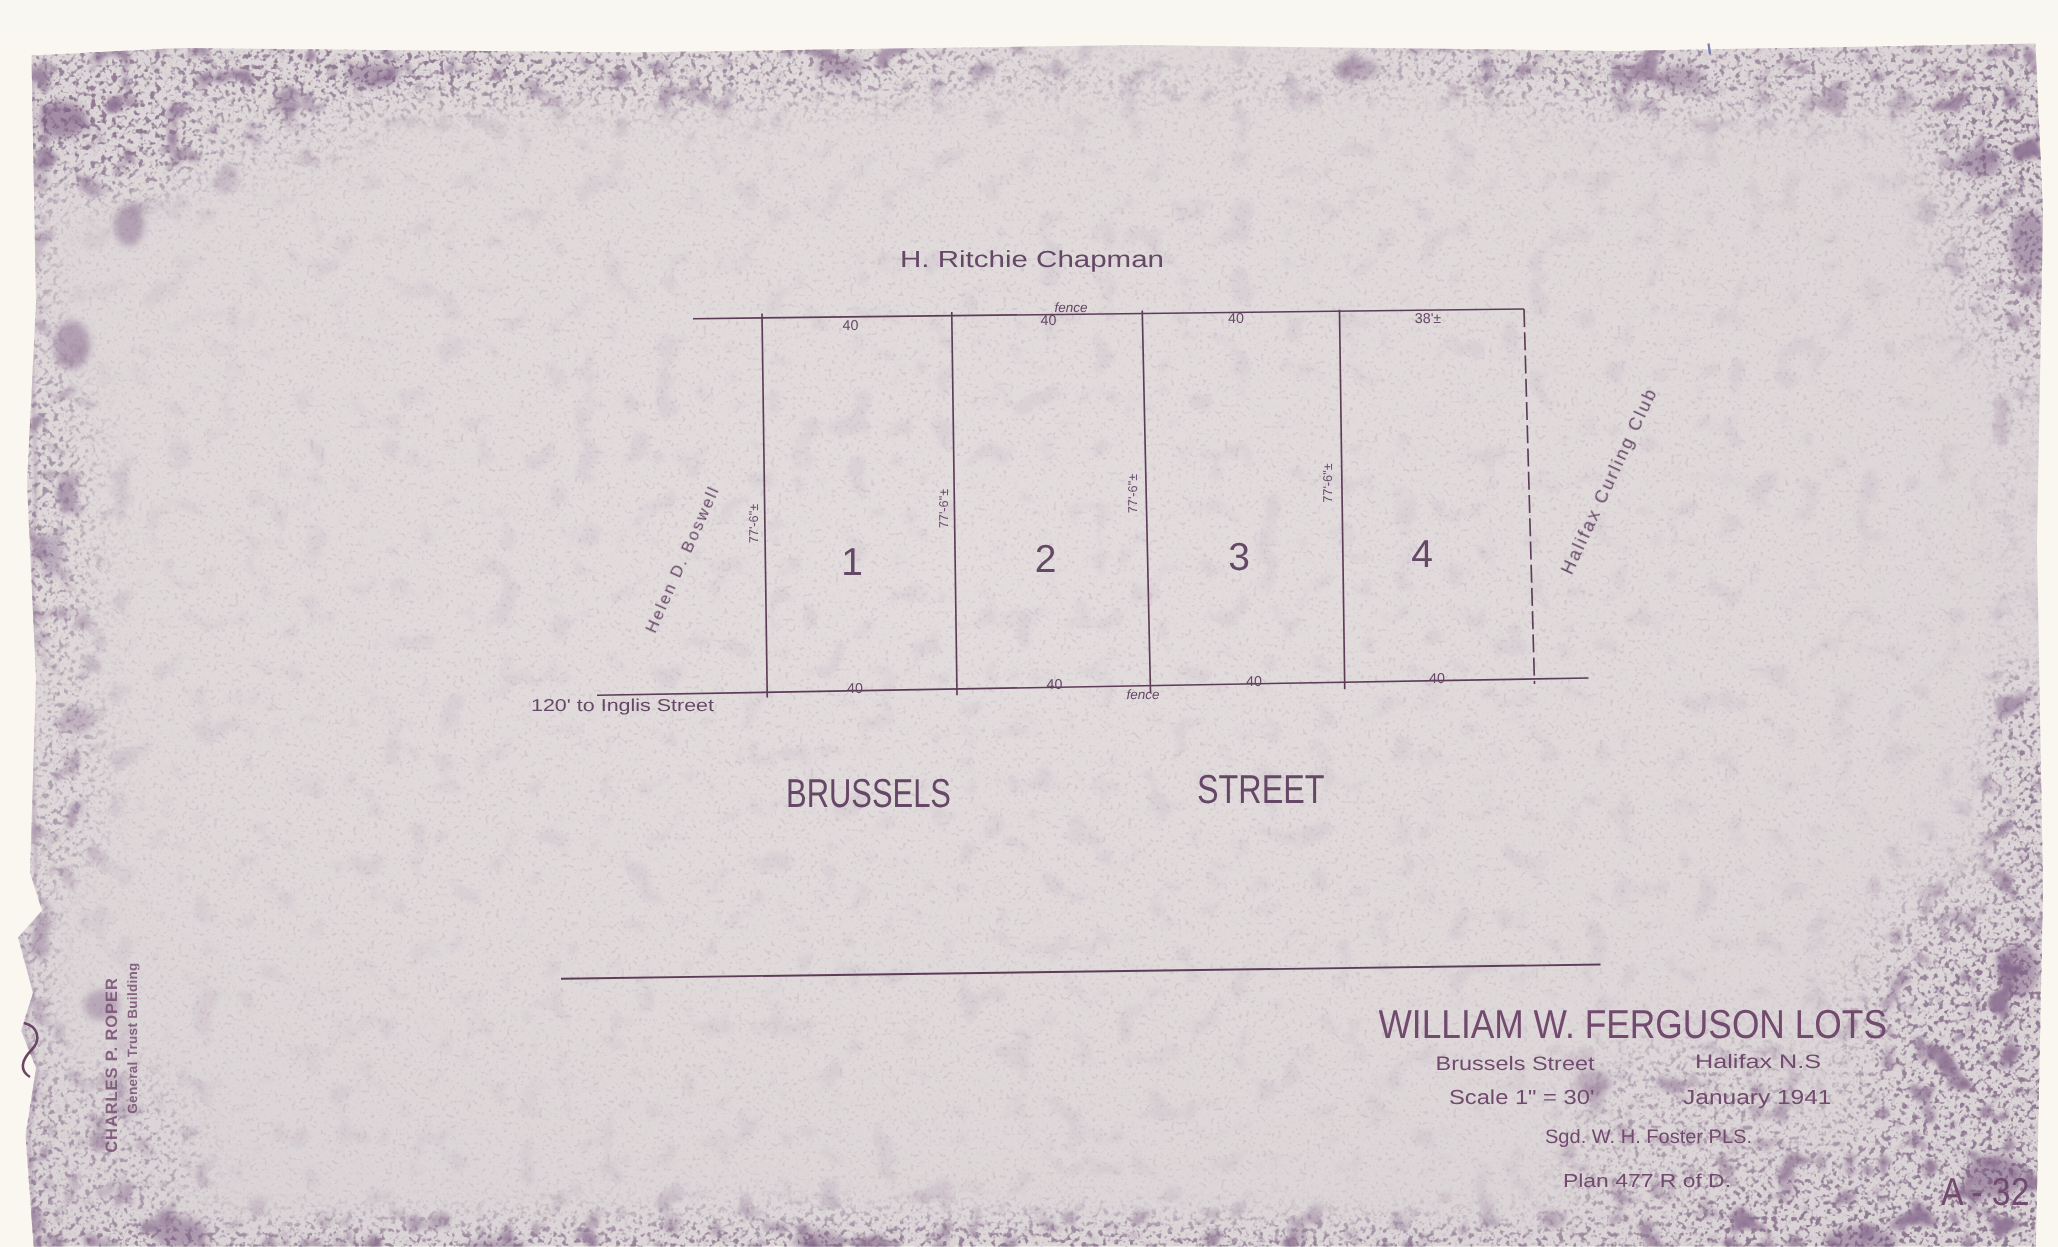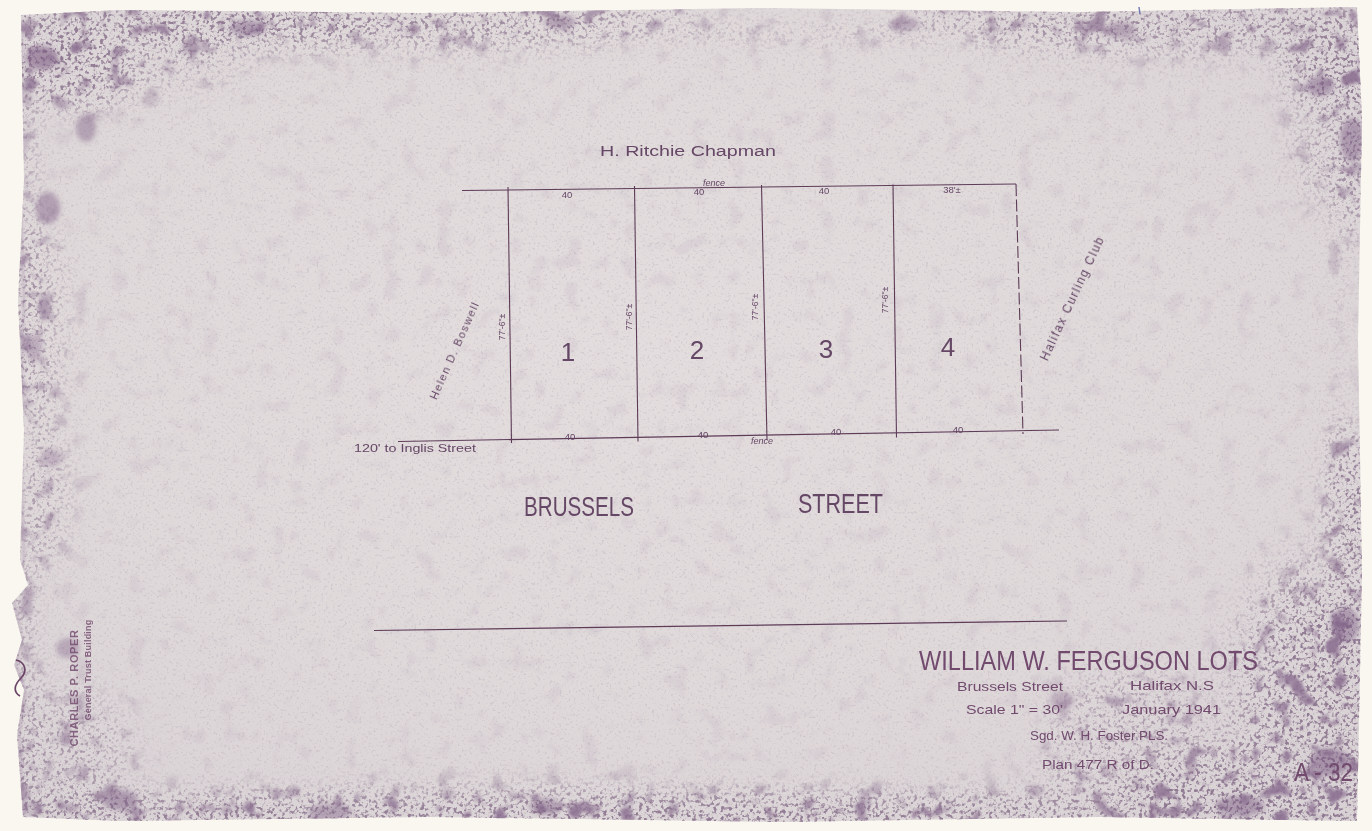"H. Ritchie Chapman" #page { margin-top: none -> 22px }
